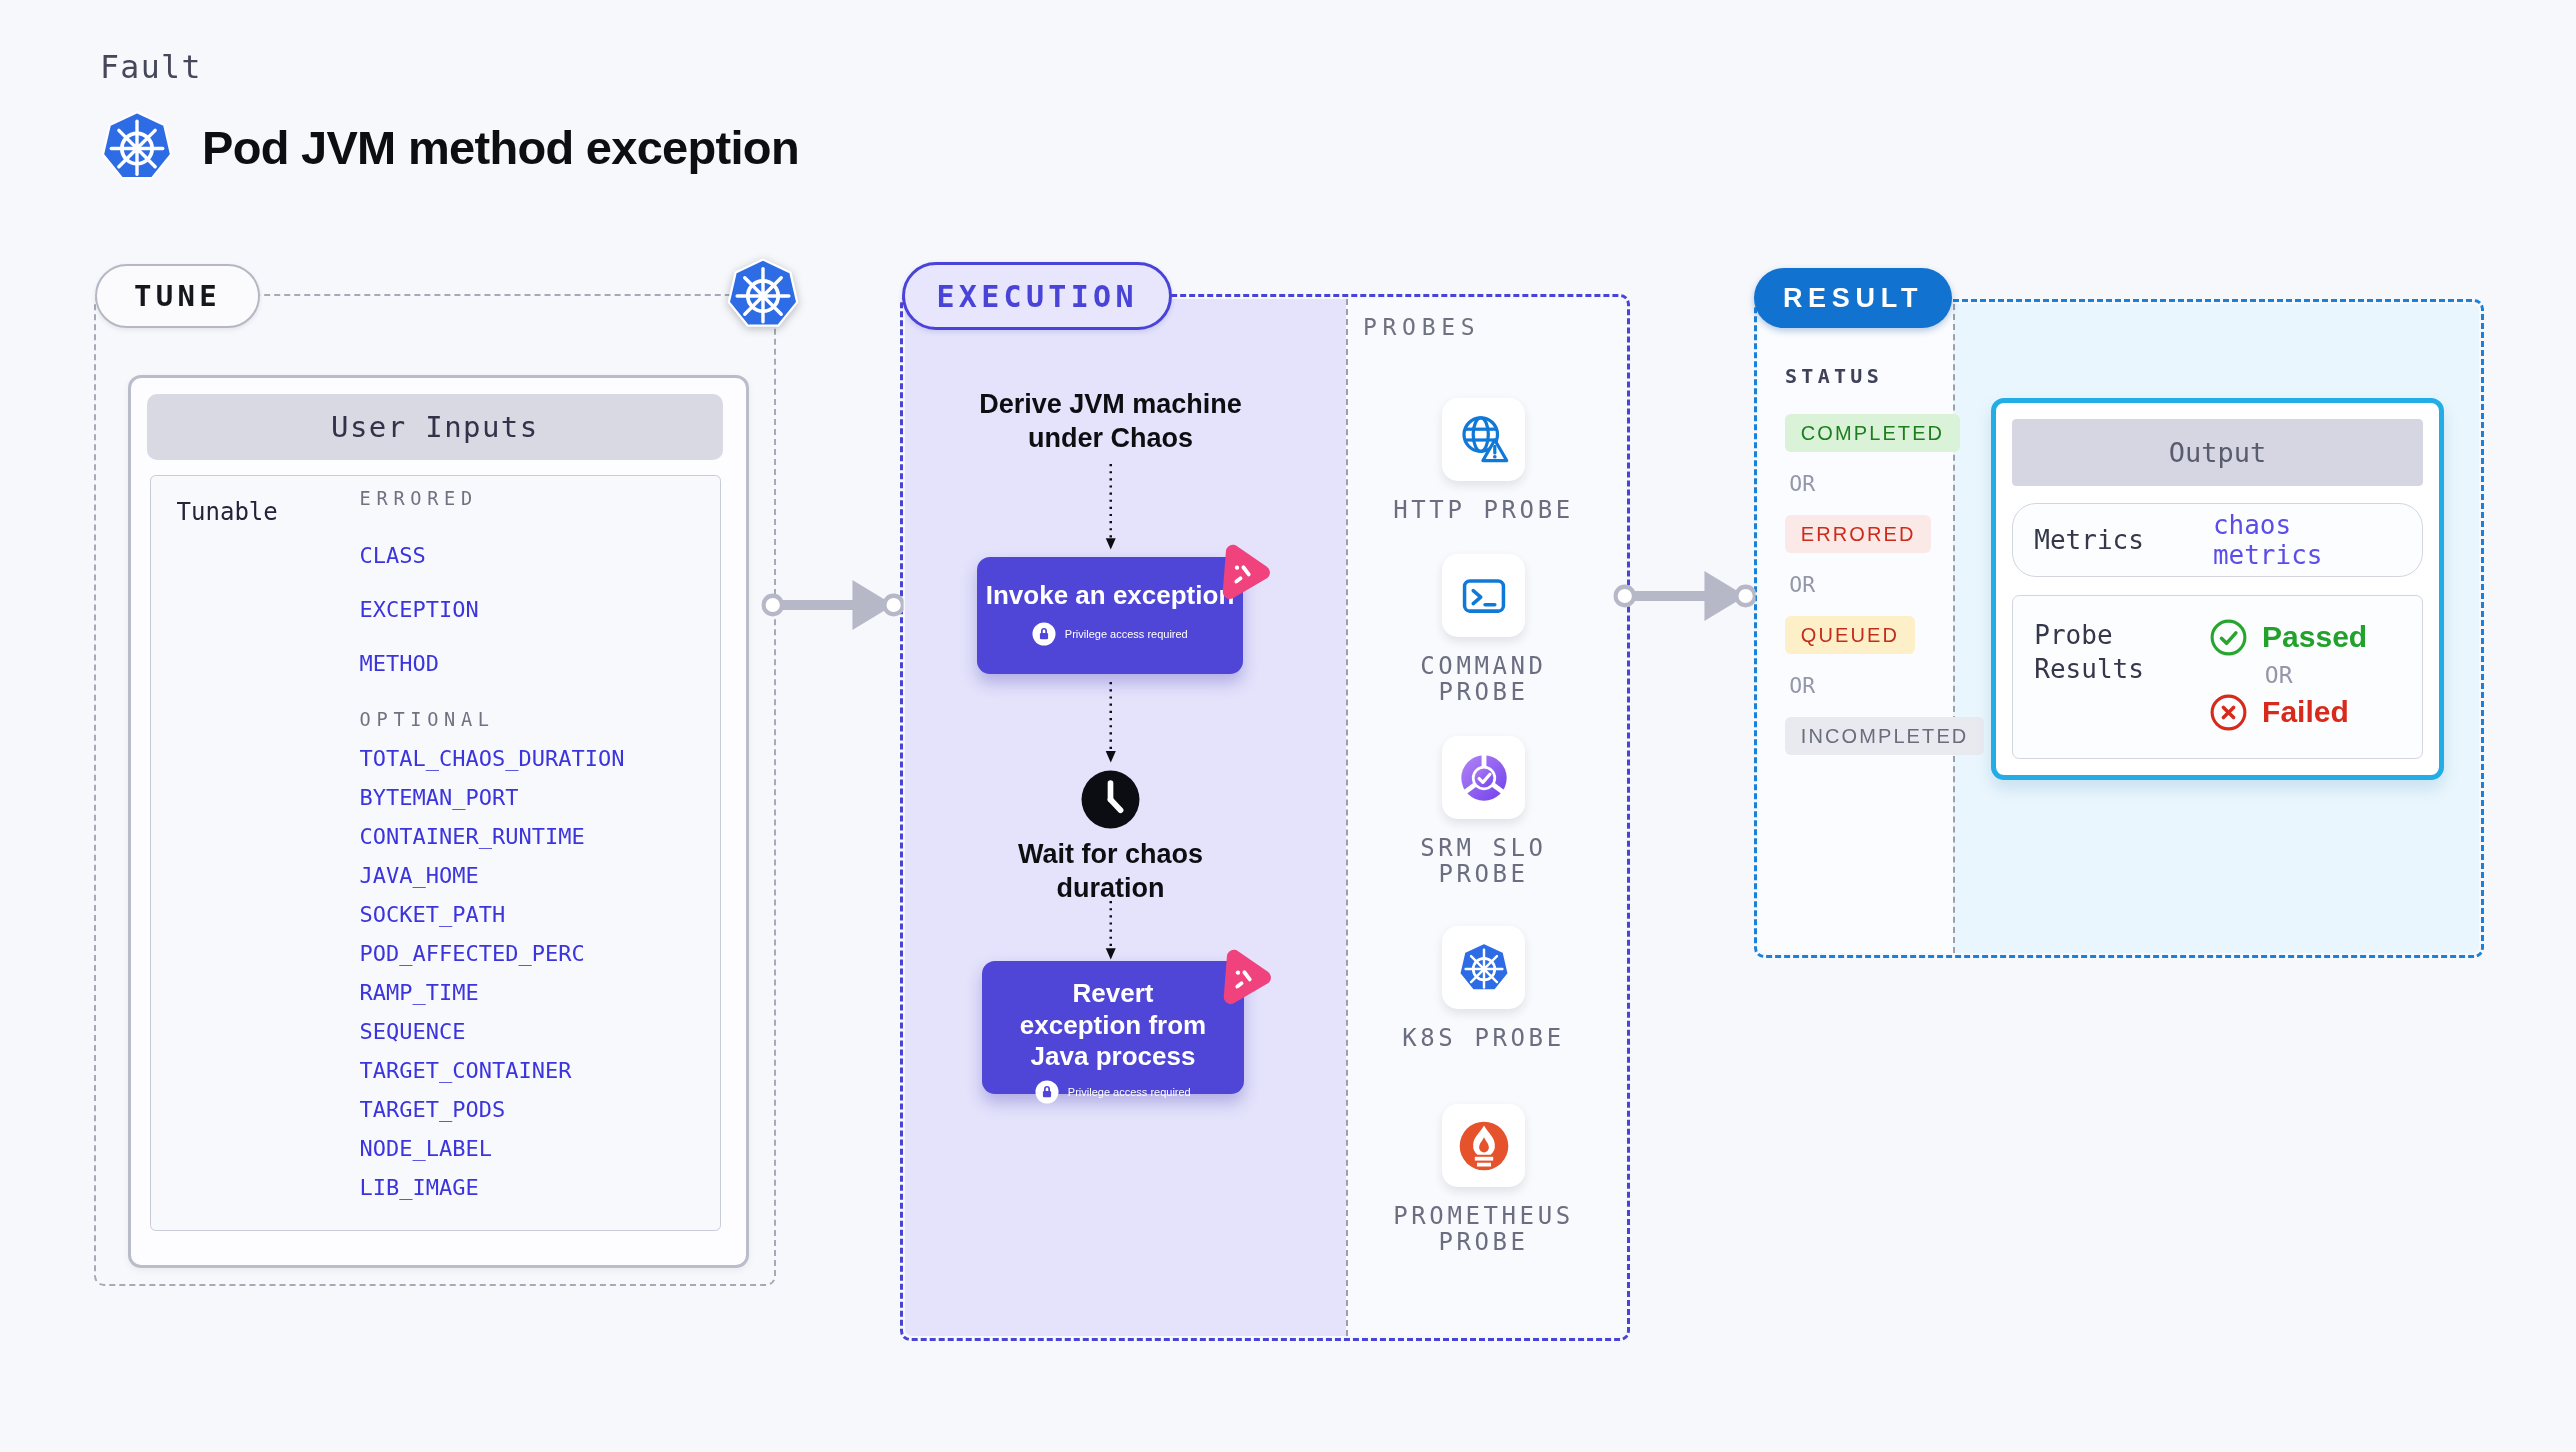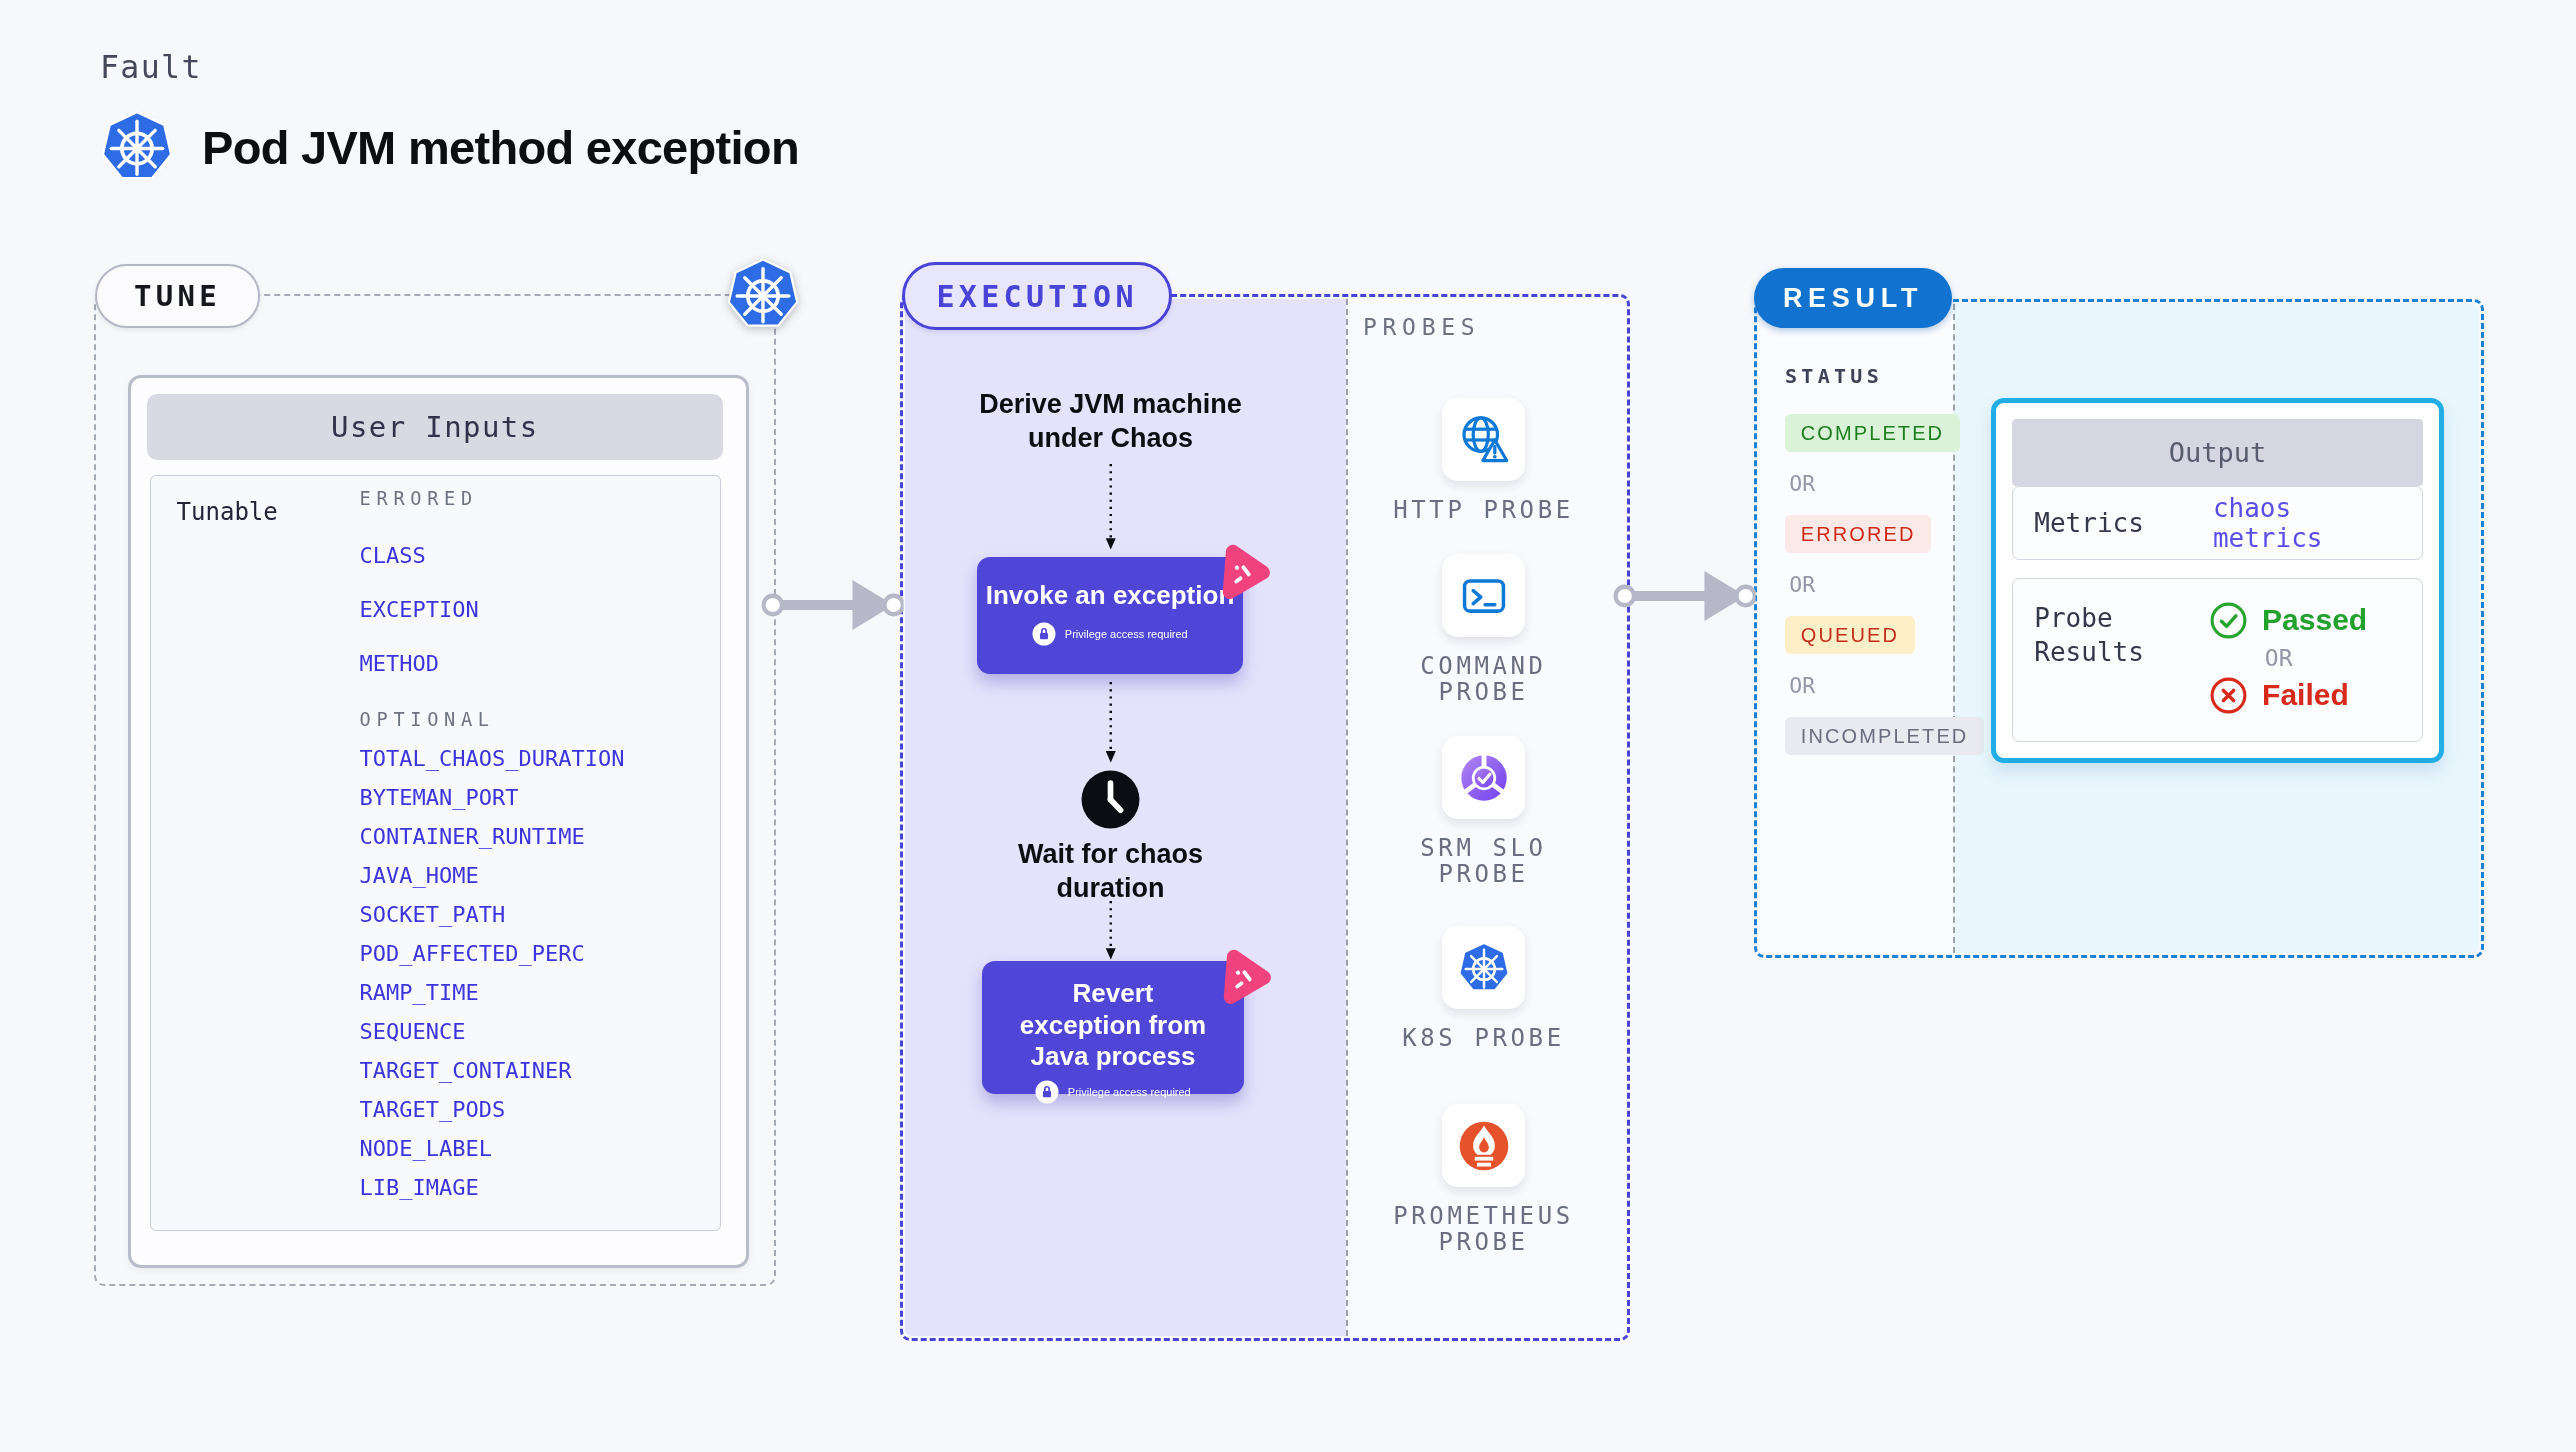"Metrics" .out-metrics { border-radius: none -> 24px; margin-top: none -> 17px }
